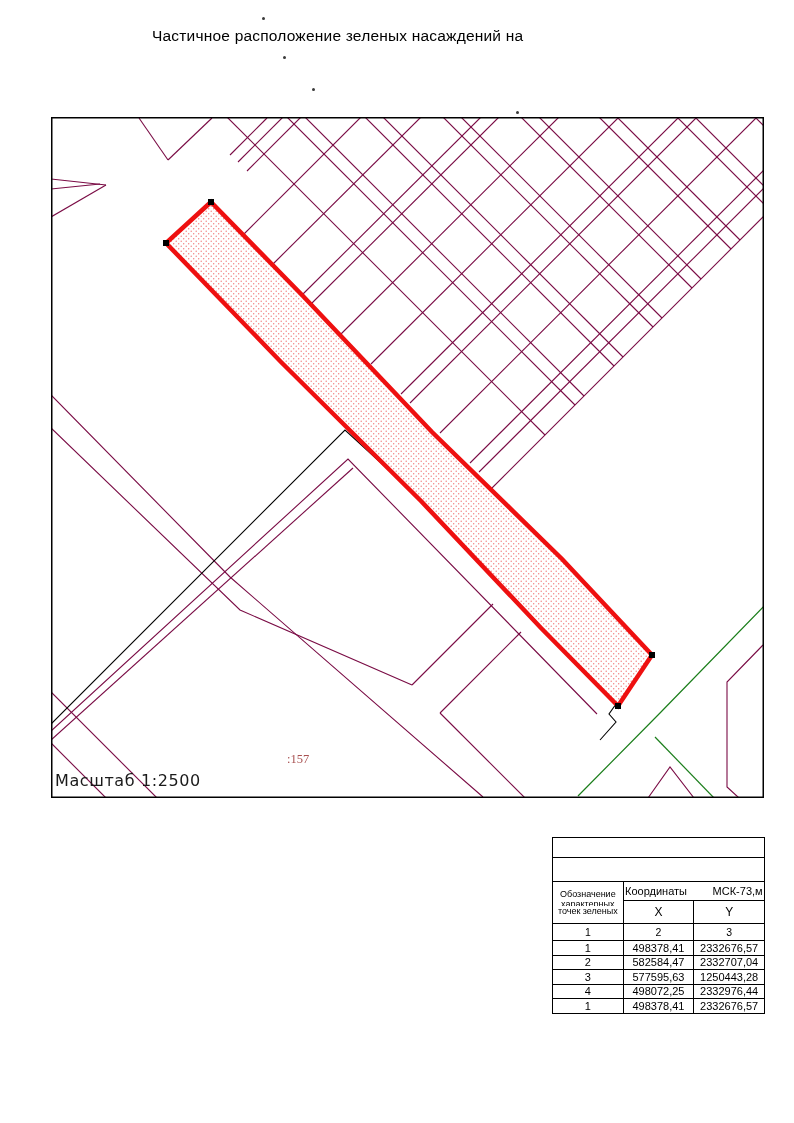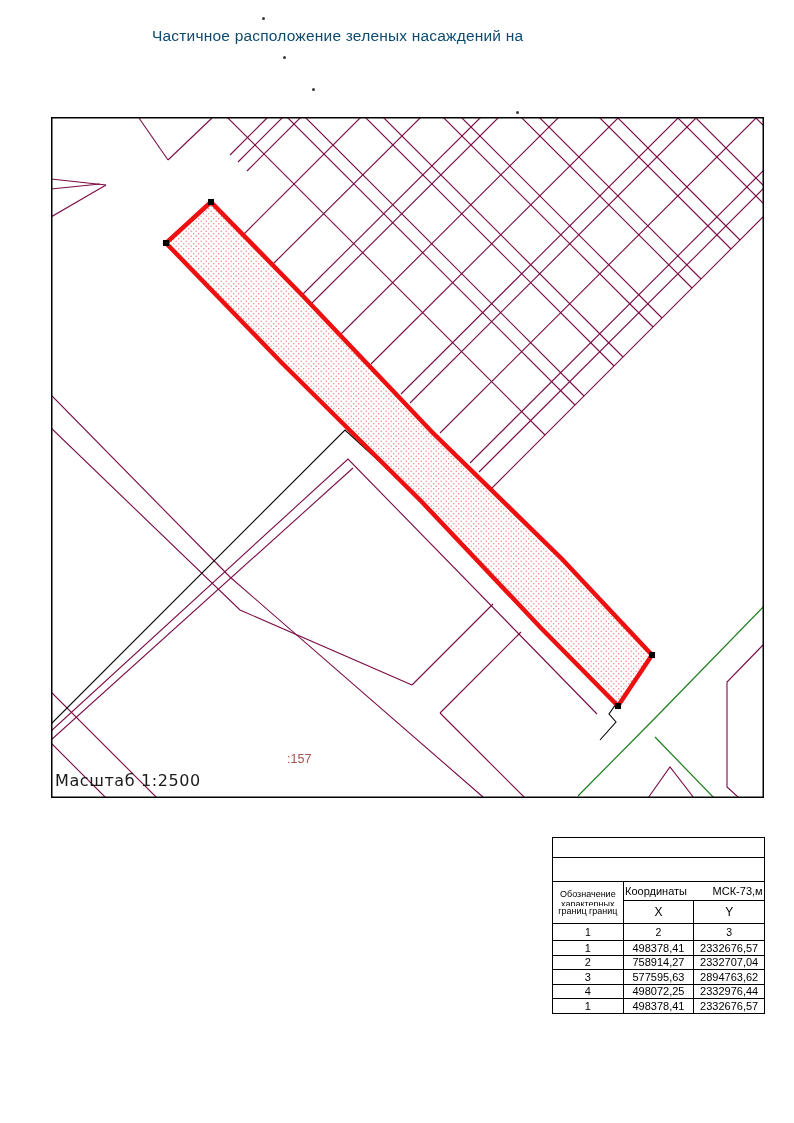"Частичное расположение зеленых" .title-line { color: #0c4a6e -> #000000 }
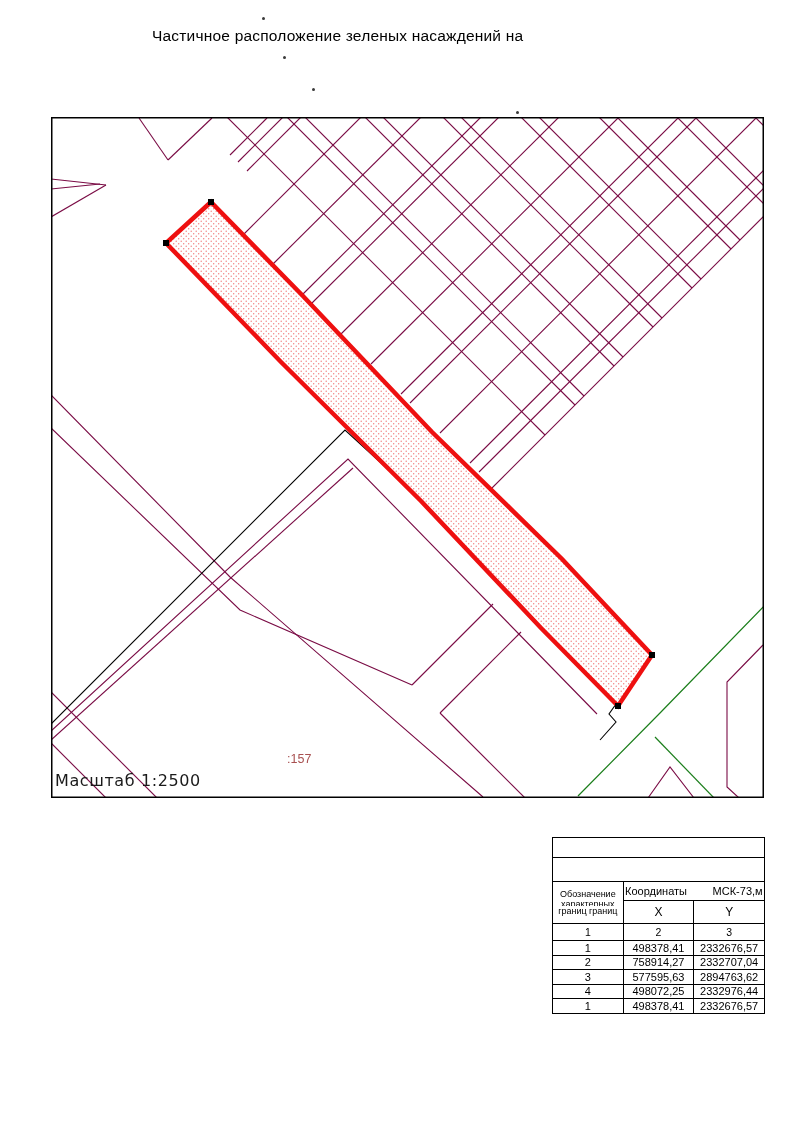":157" .parcel-label { font-family: Liberation Sans, sans-serif -> Liberation Serif, serif }
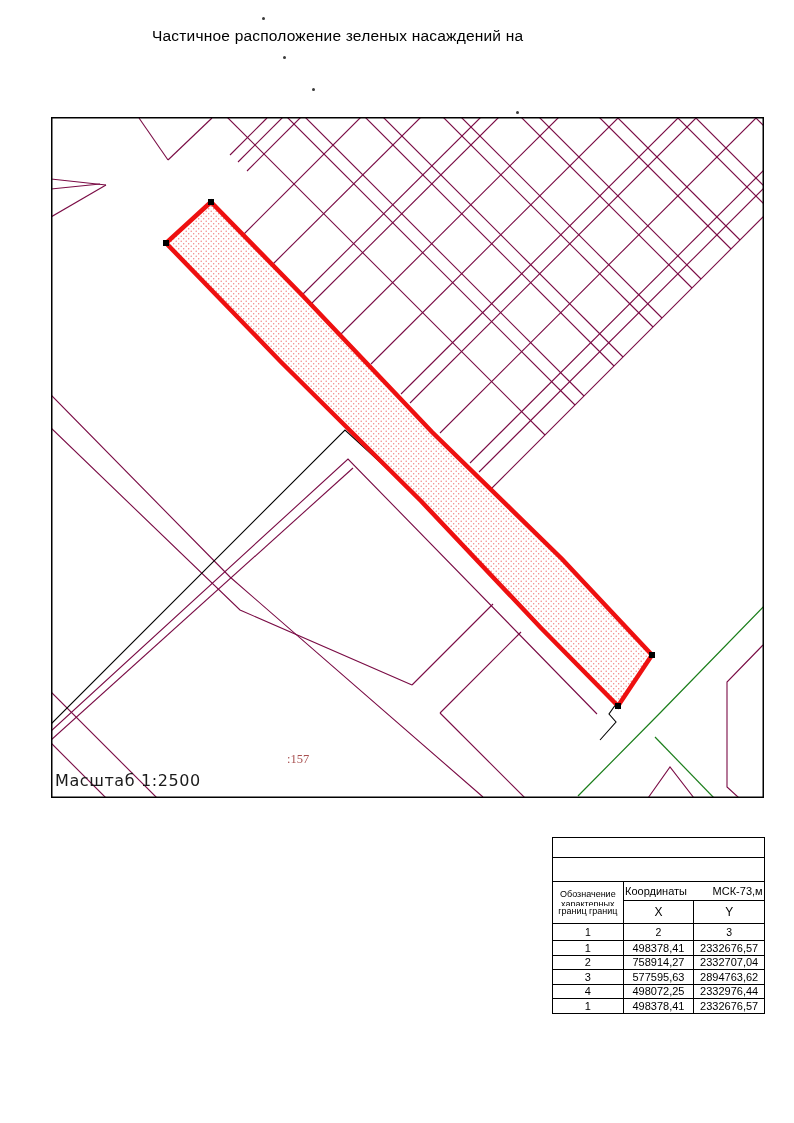"границ границ" div { text: границ границ -> точек зеленых }
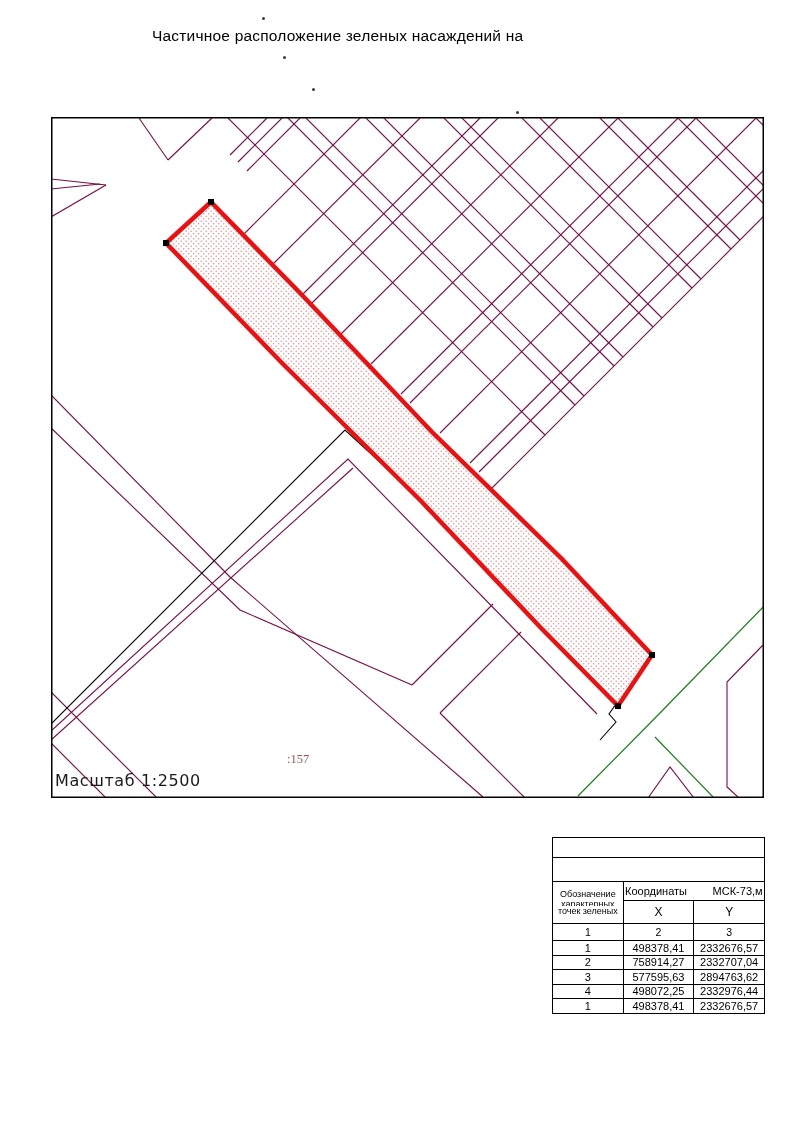"758914,27" td { text: 758914,27 -> 582584,47 }
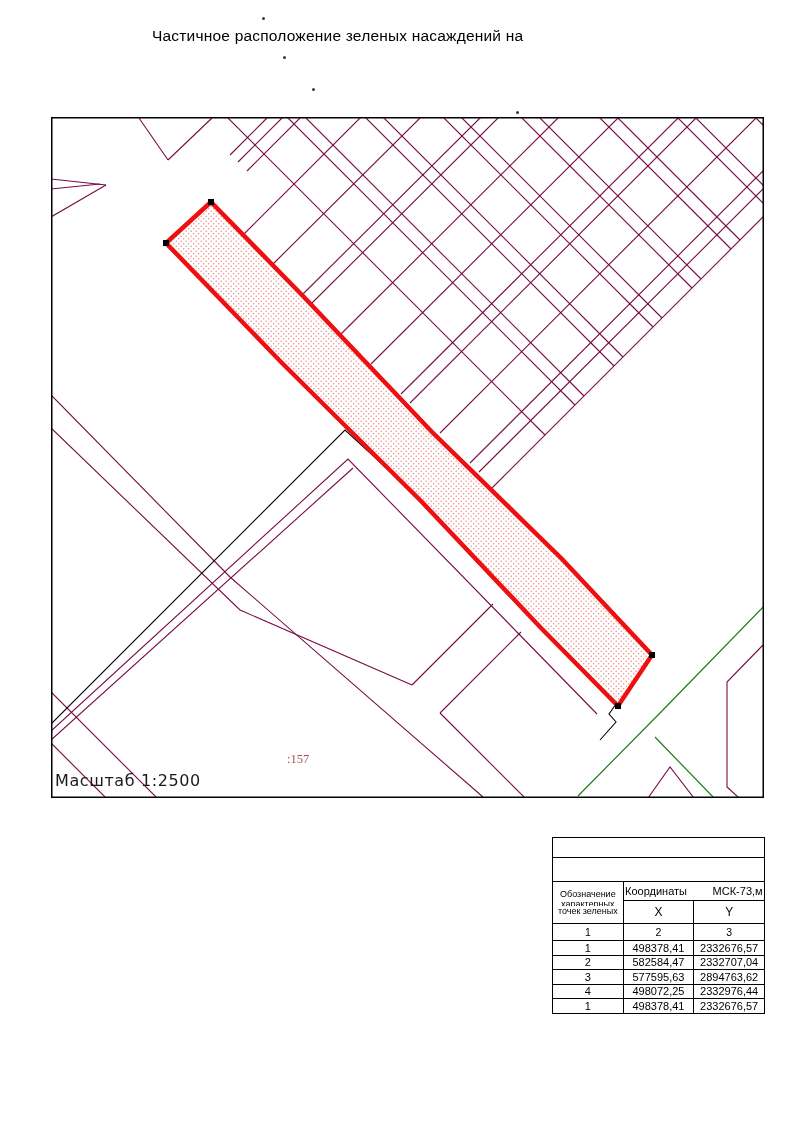"2894763,62" td { text: 2894763,62 -> 1250443,28 }
